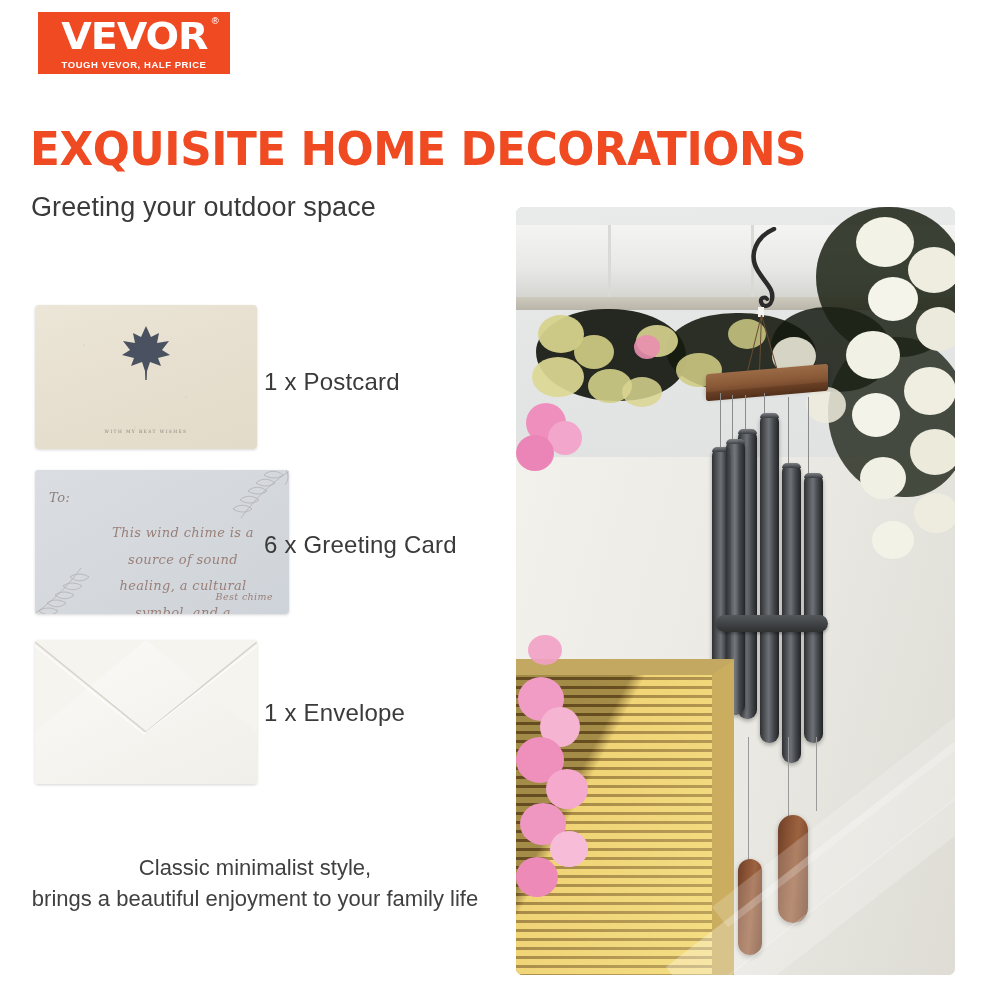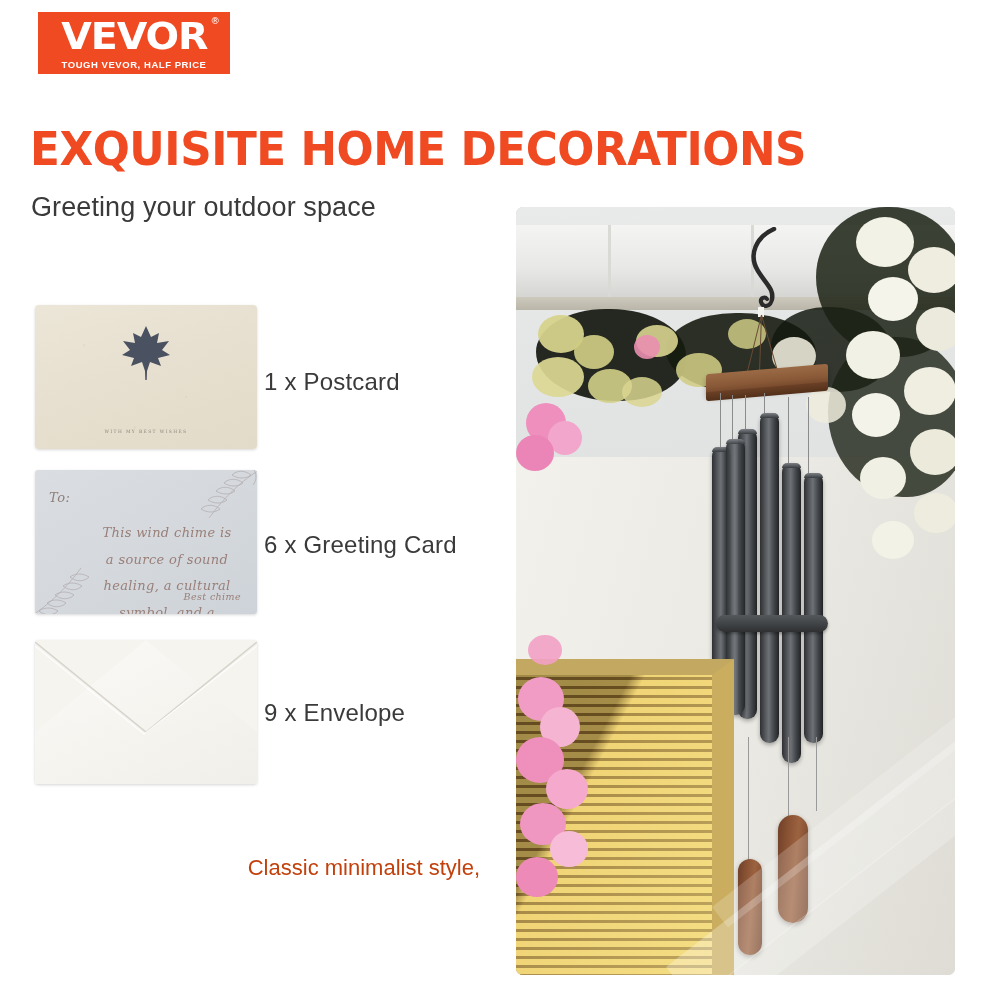"To:" .greetcard { padding-left: none -> 32px }
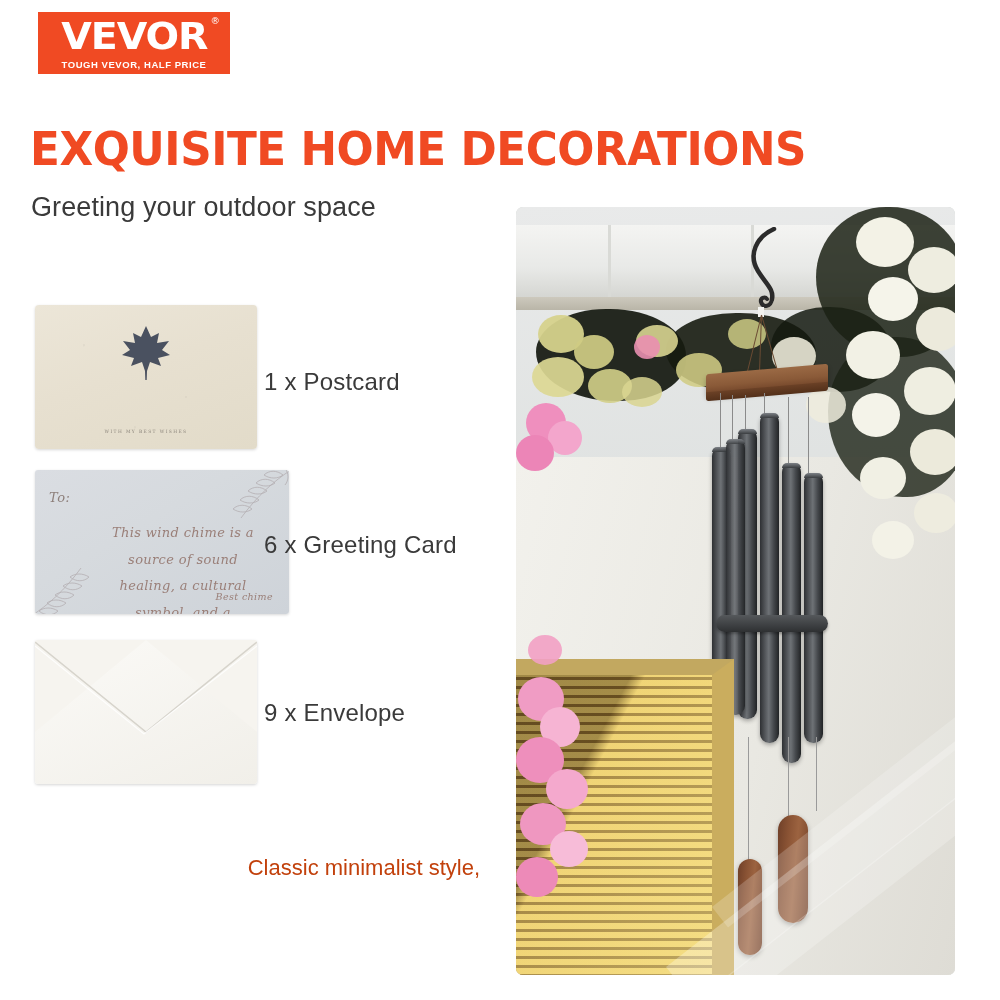"9 x Envelope" div.item-label { text: 9 -> 1 }
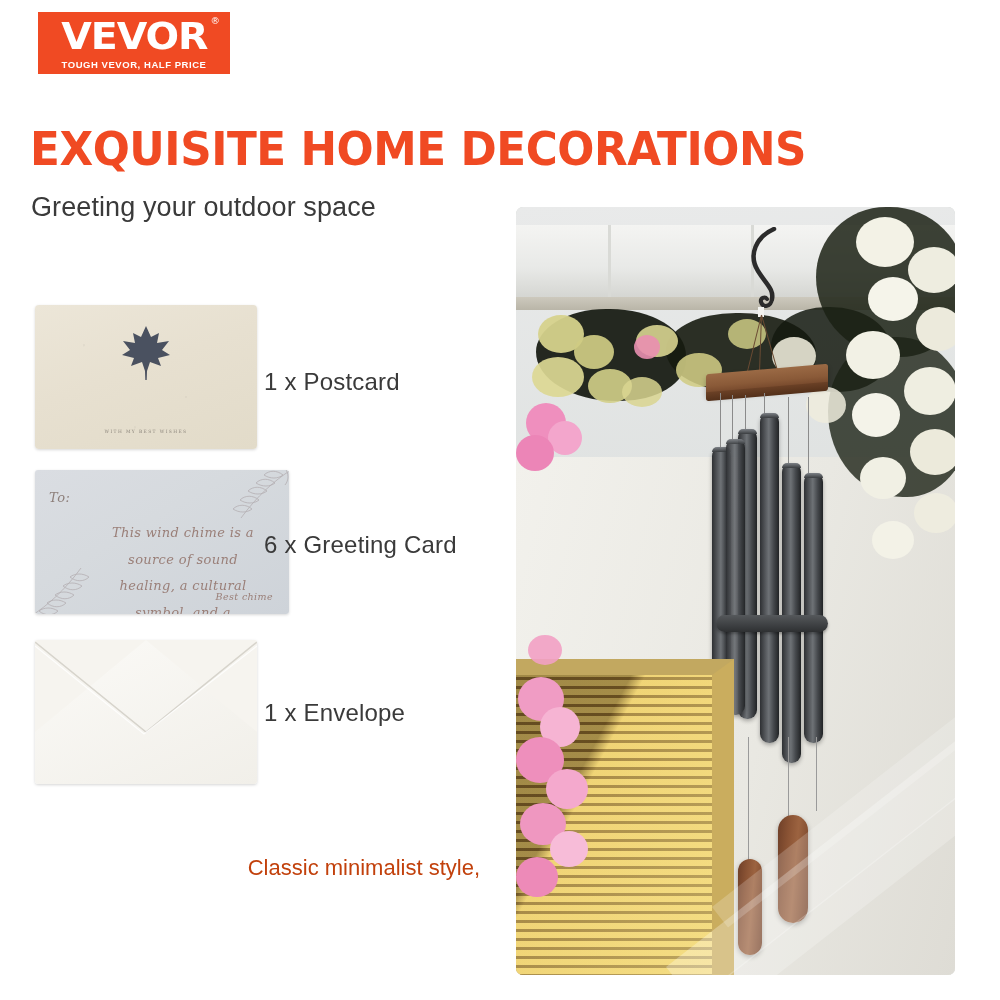"Classic minimalist style," .caption { color: #c2410c -> #404040; text-align: right -> center }
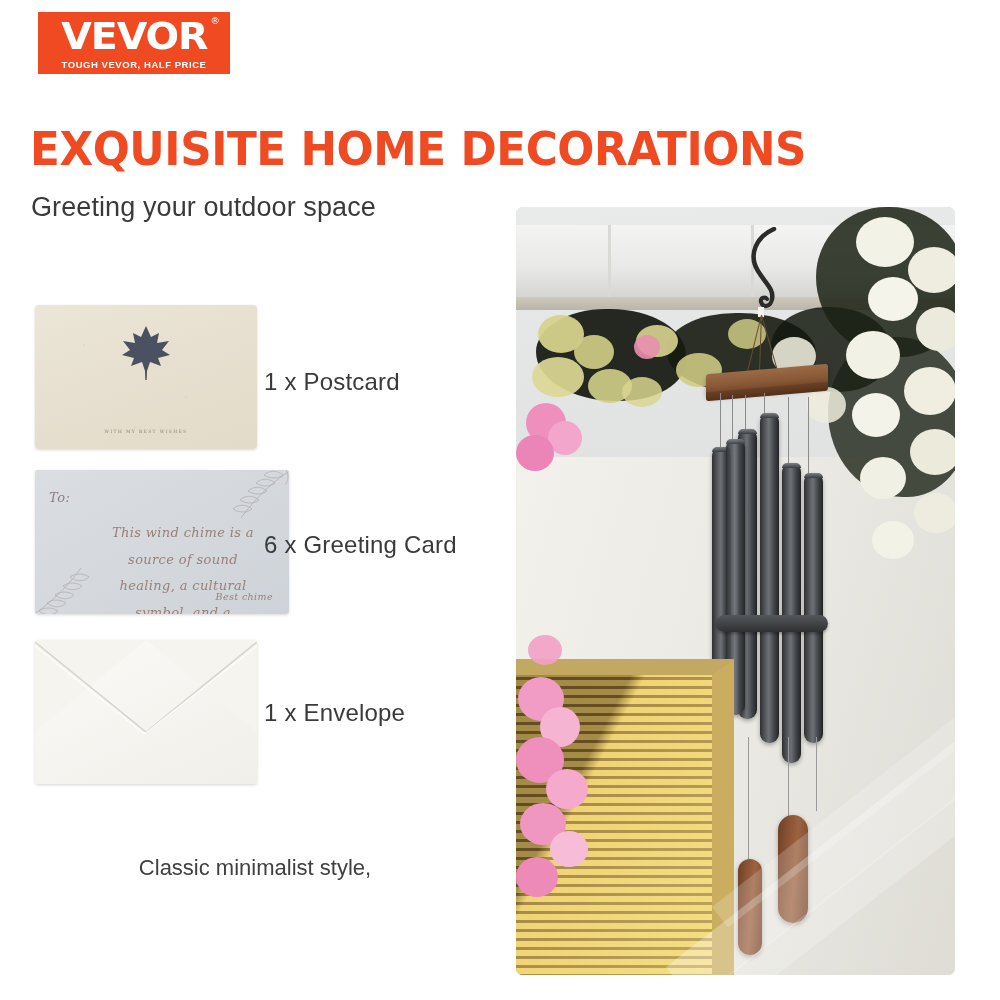"brings a beautiful enjoyment to" div { html: none -> <div>brings a beautiful enjoyment to your family life</div> }
